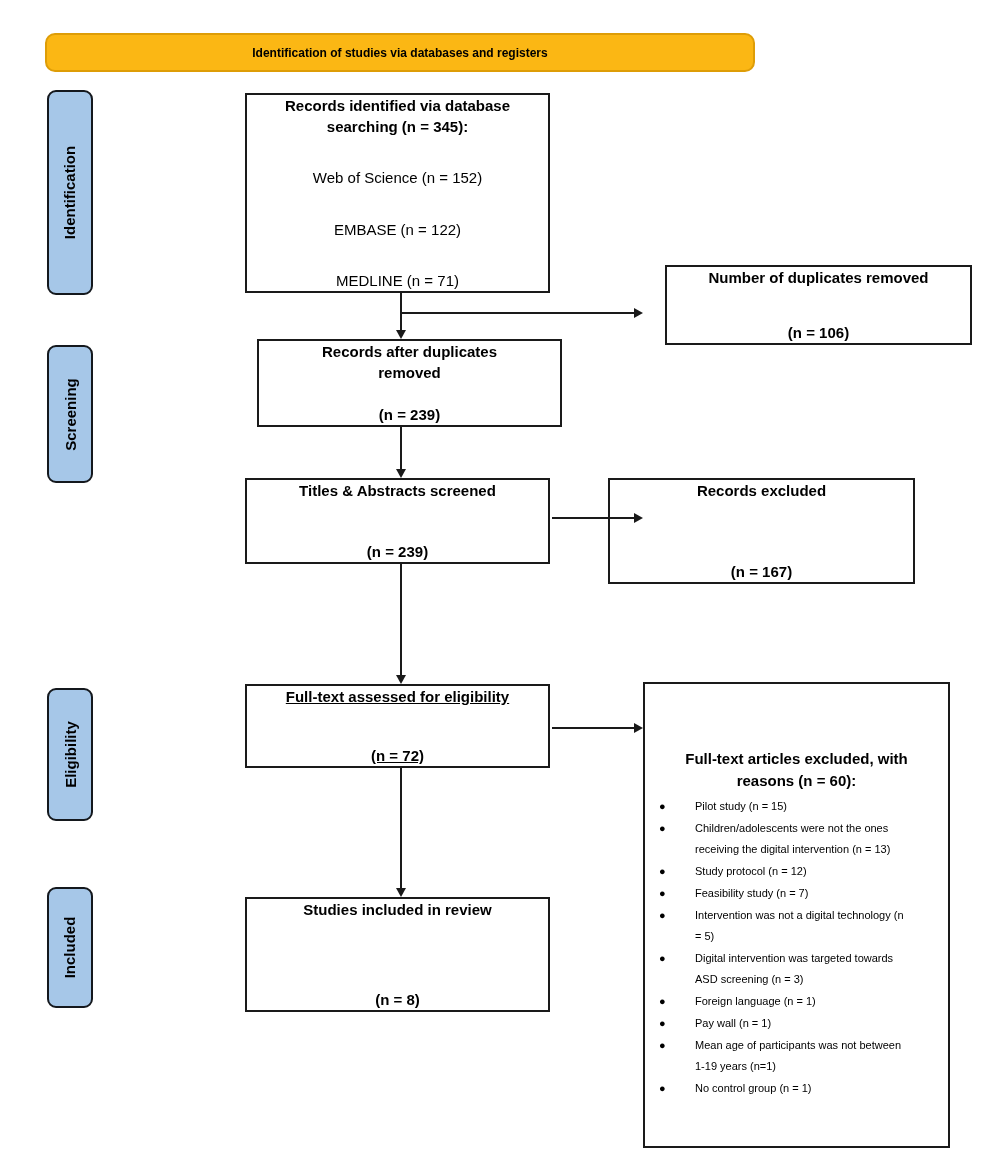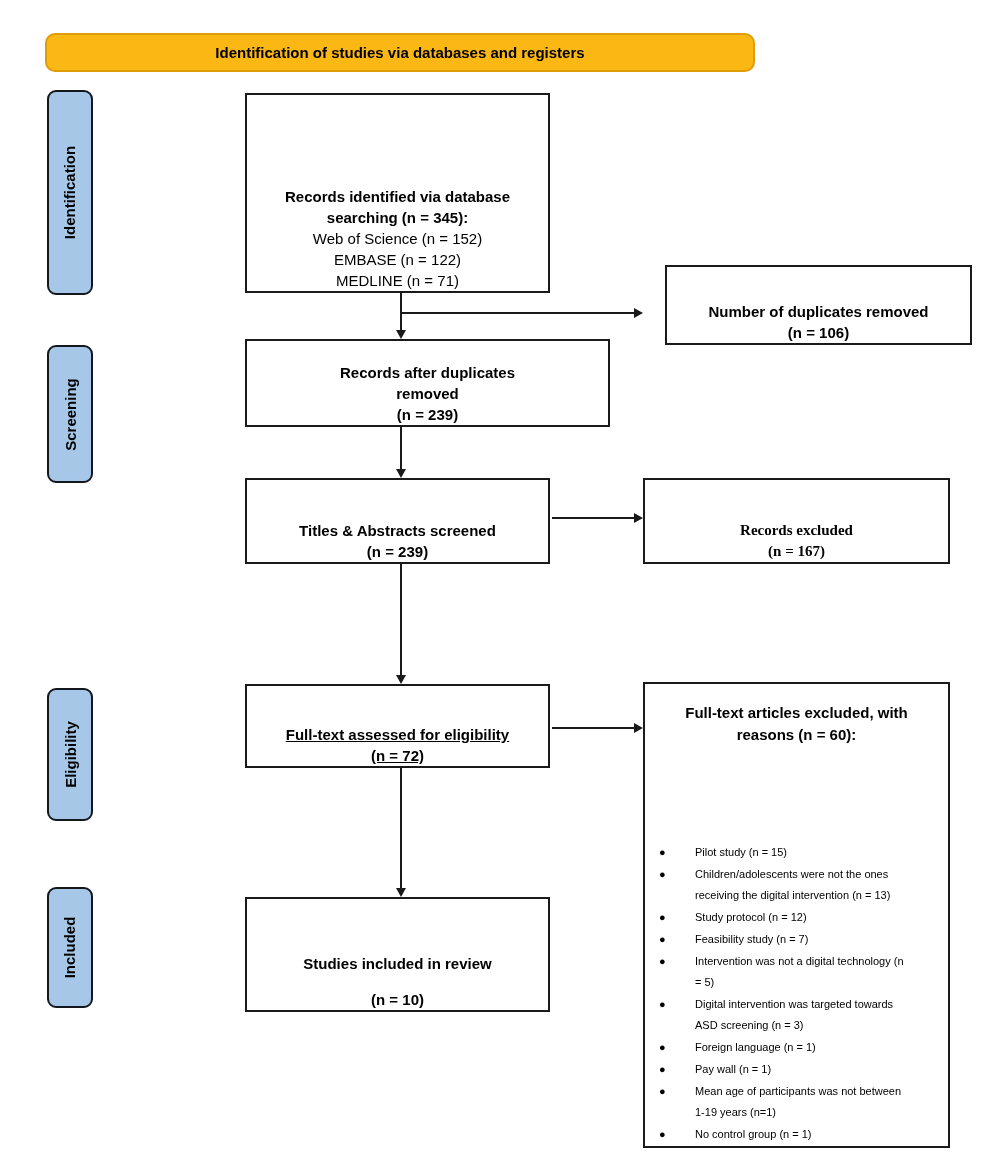"Identification of studies via databases" .banner { font-size: 15px -> 12px }
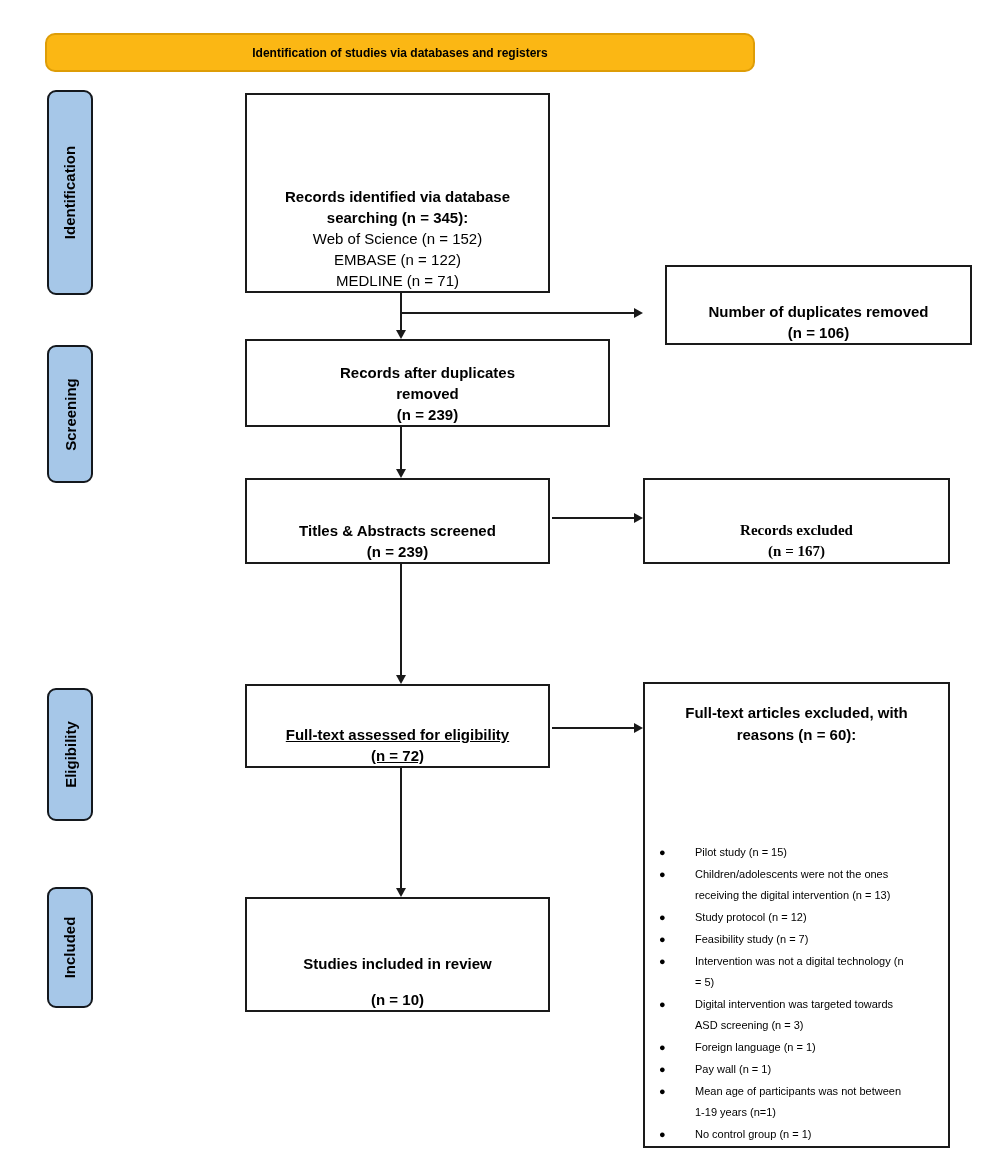"Records identified via database" .box { justify-content: flex-end -> space-between }
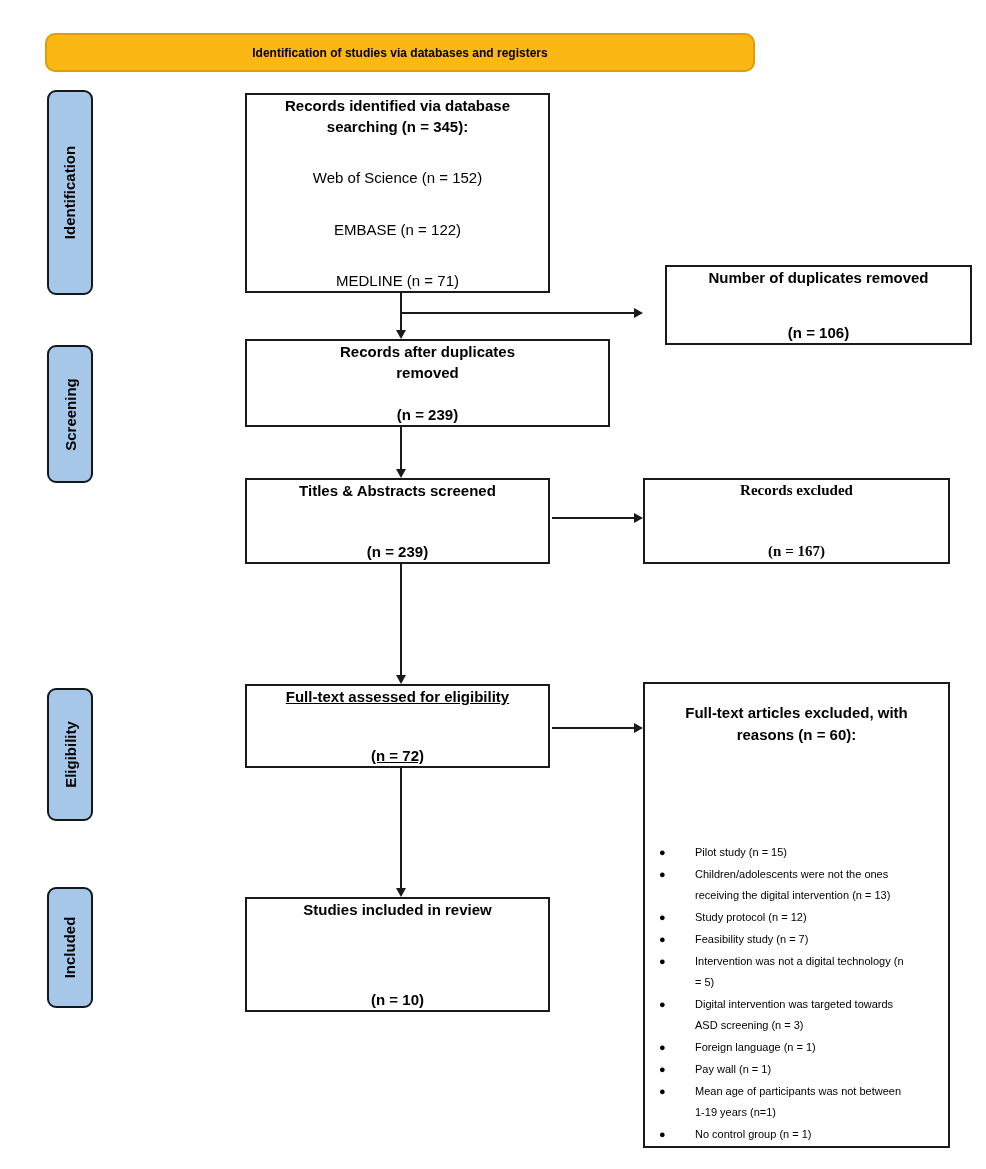"Records after duplicates removed" div.box { left: 245px -> 257px; width: 365px -> 305px }
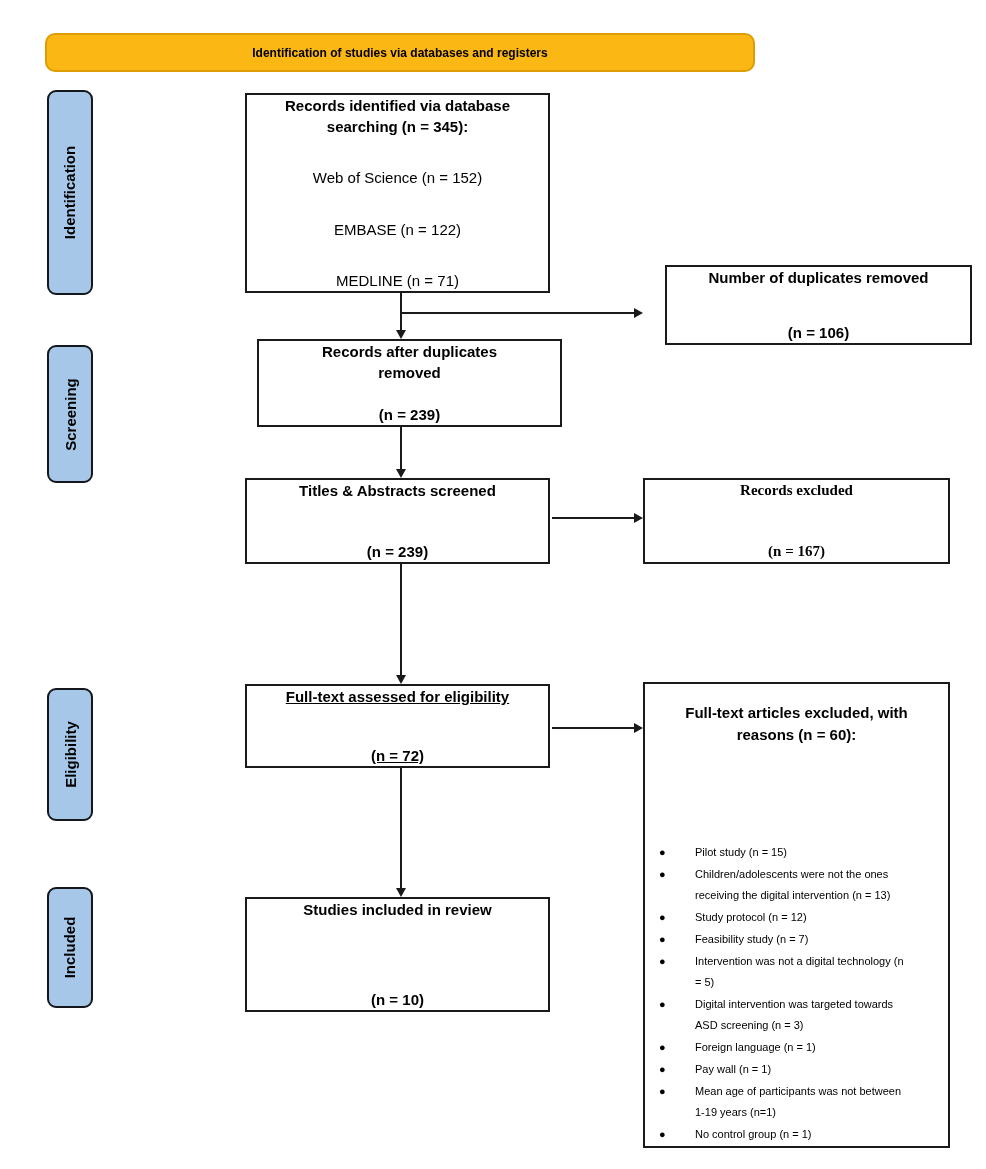"Records excluded" div.box { font-family: Liberation Serif, serif -> none; height: 86px -> 106px; left: 643px -> 608px }
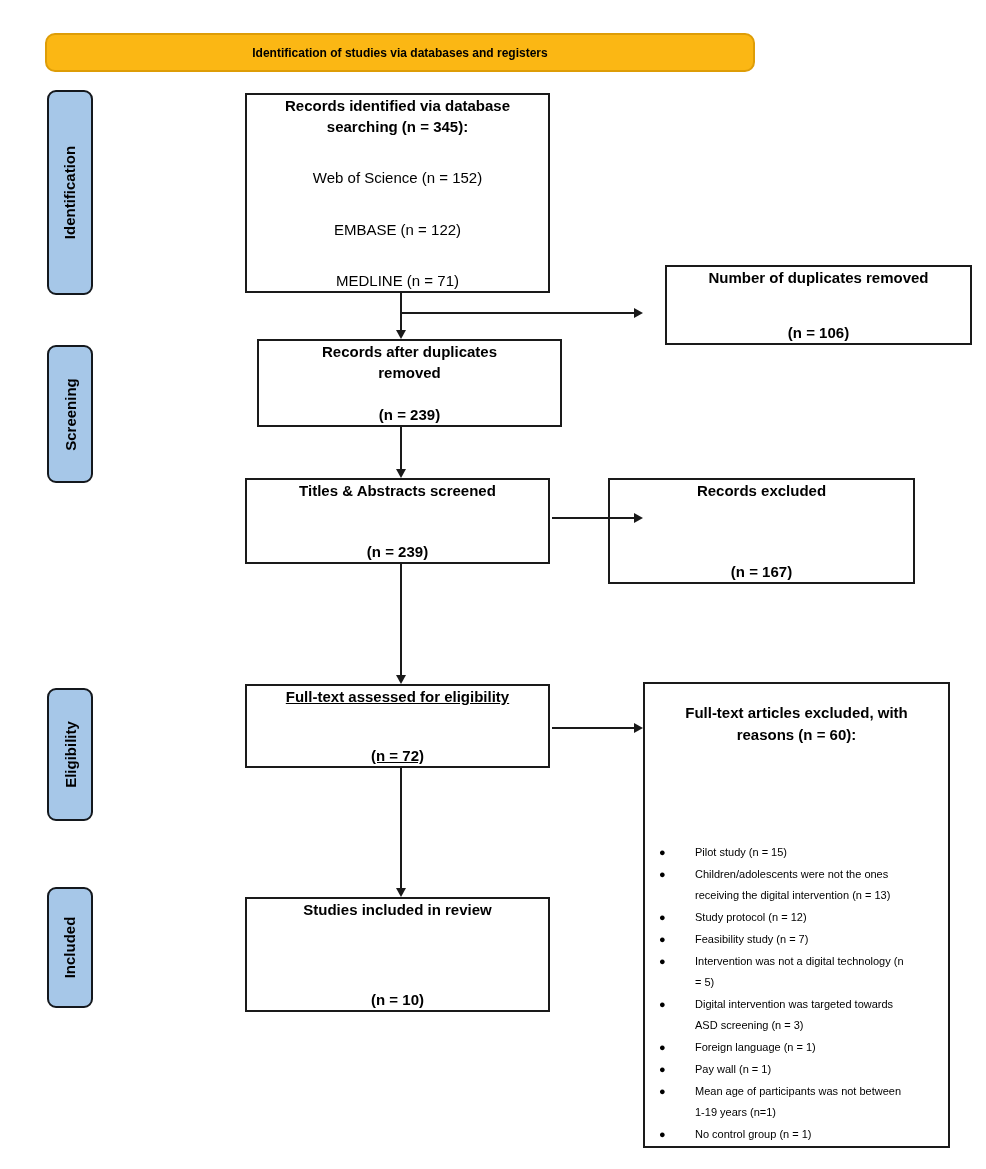"Full-text articles excluded, with" .excl-box { justify-content: space-between -> center }
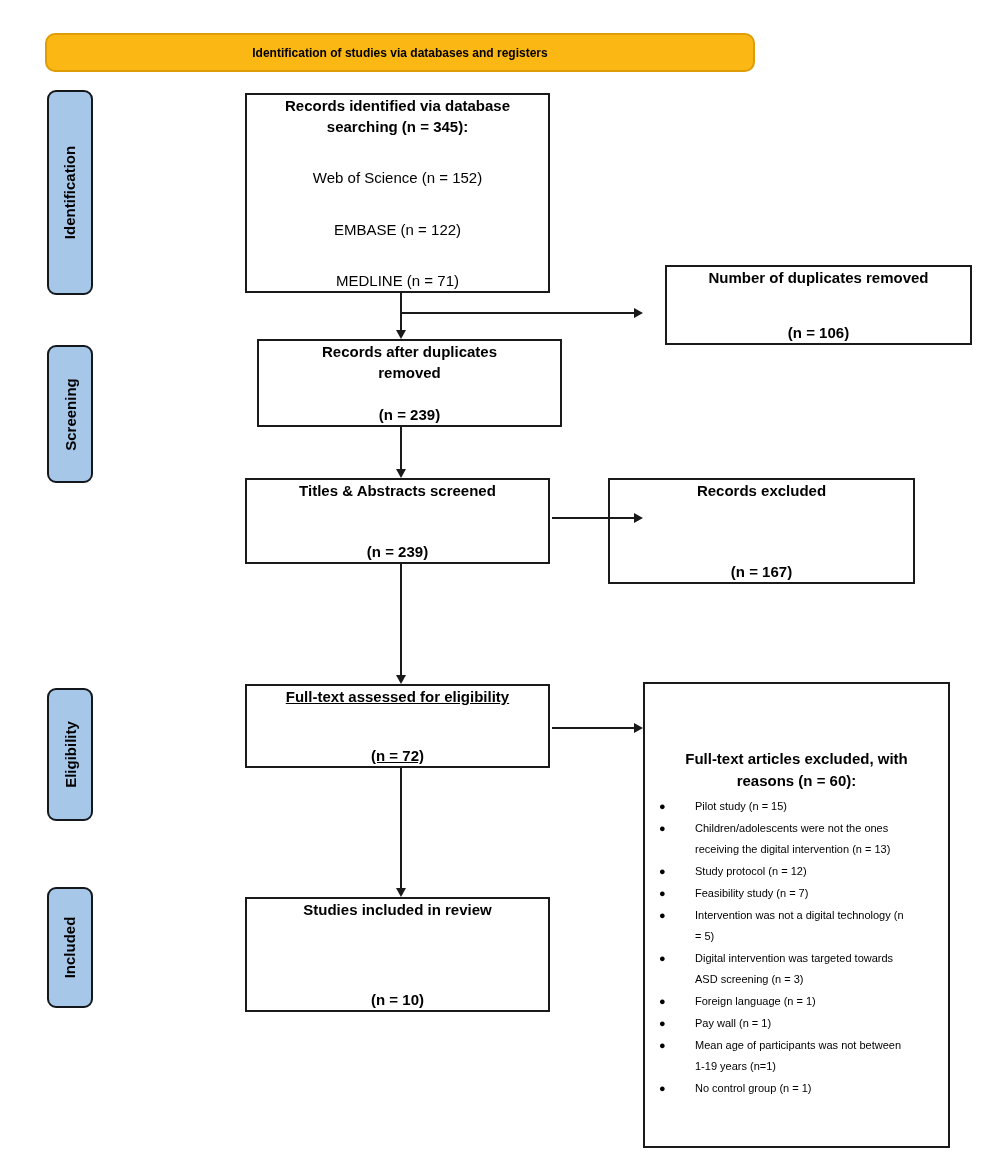"(n = 10)" div.bold { text: 10 -> 8 }
